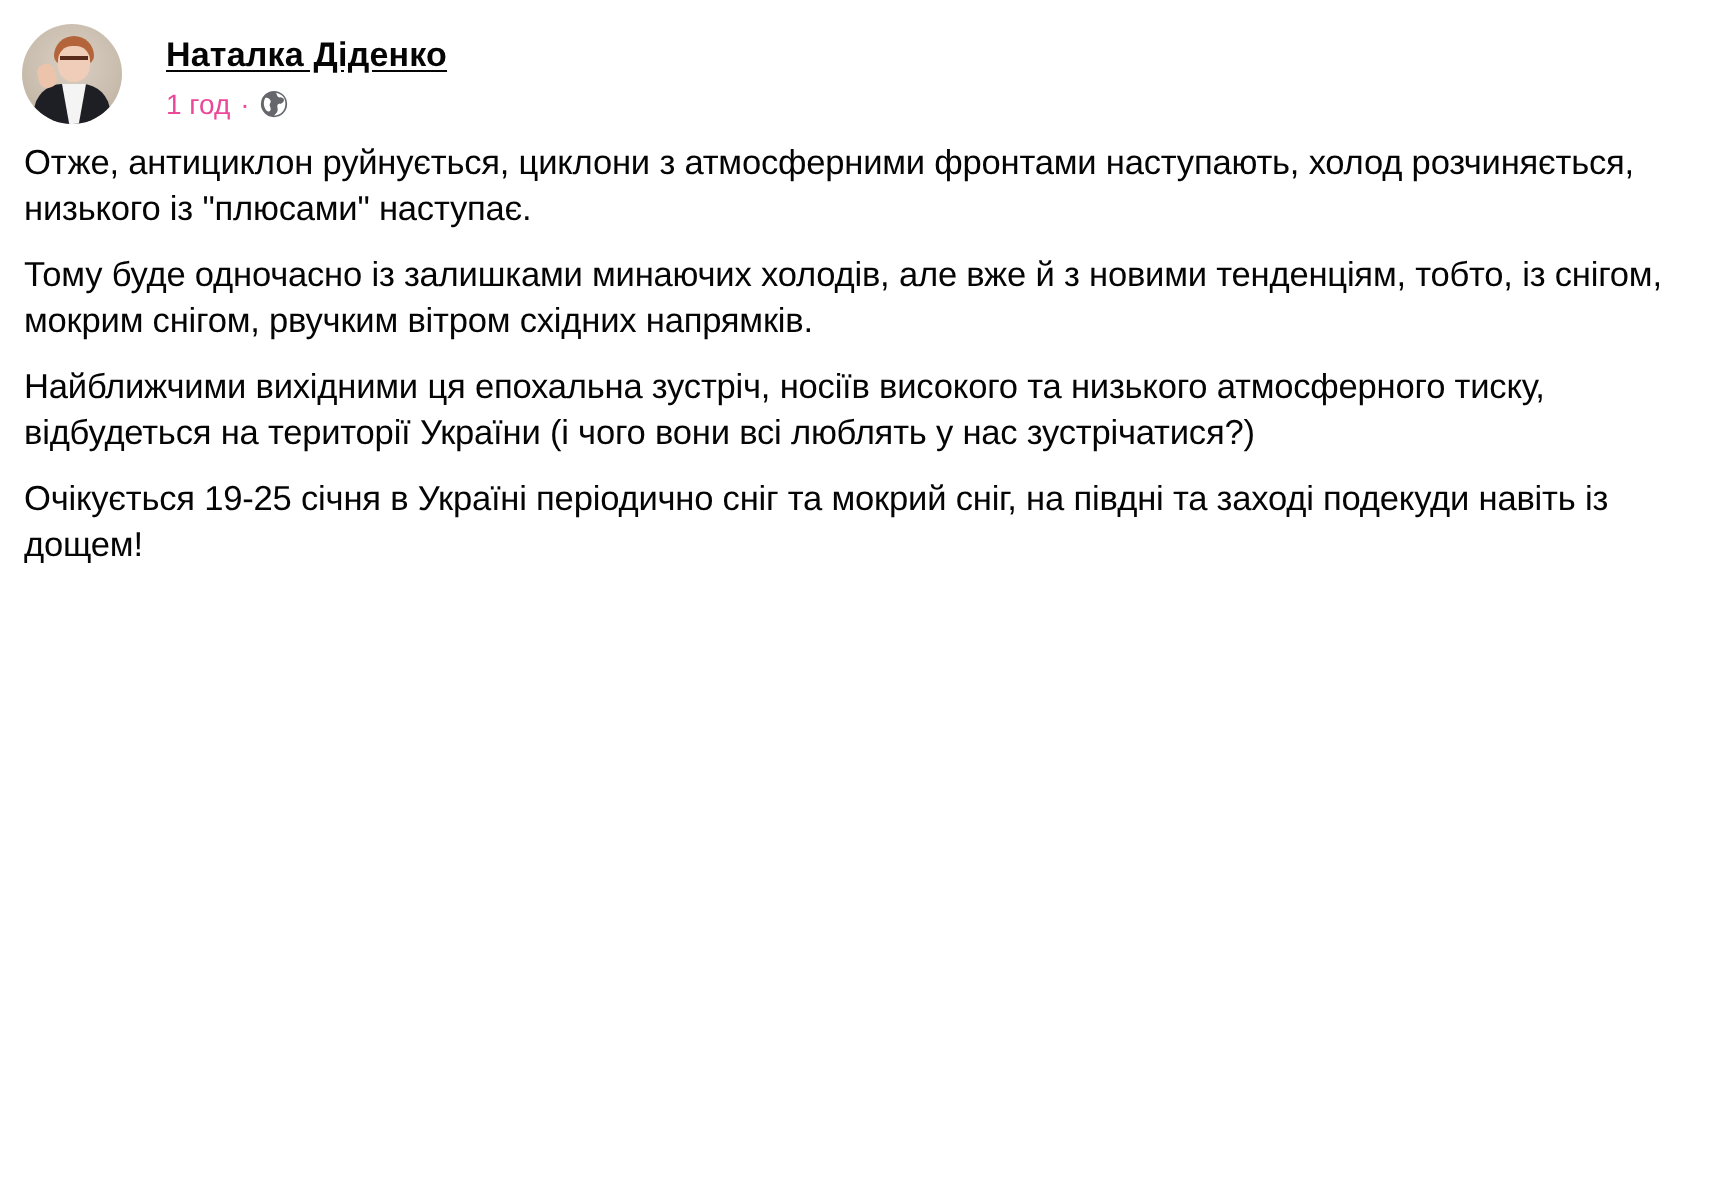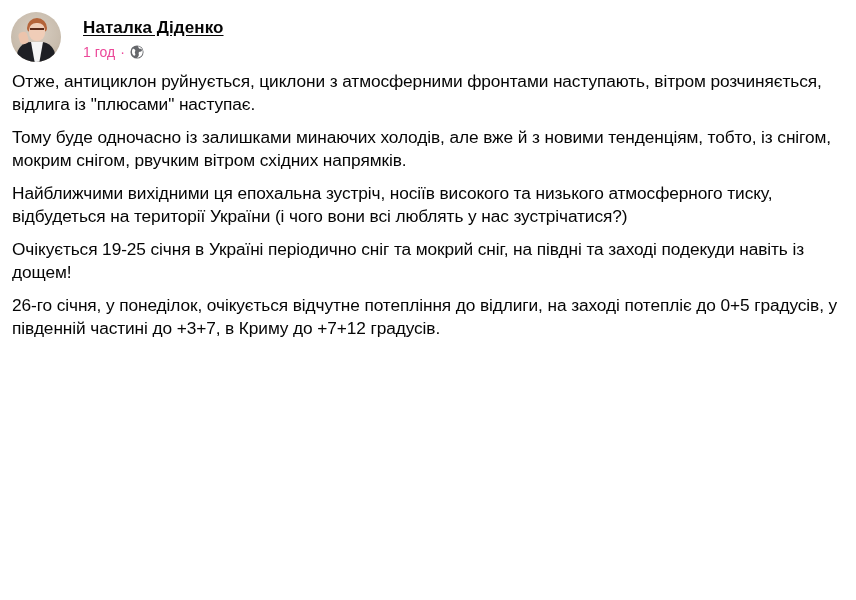"Отже, антициклон руйнується, циклони з" p { text: вітром розчиняється, відлига -> холод розчиняється, низького }
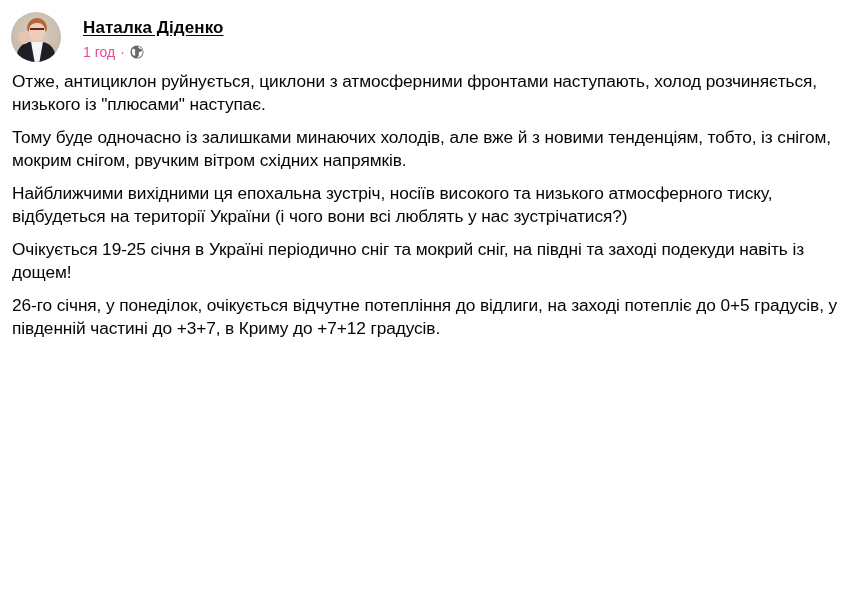"26-го січня, у понеділок, очікується" p { html: <p>26-го січня, у понеділок, очікується відчутне потепління до відлиги, на заході потепліє до 0+5 градусів, у південній частині до +3+7, в Криму до +7+12 градусів.</p> -> none }
